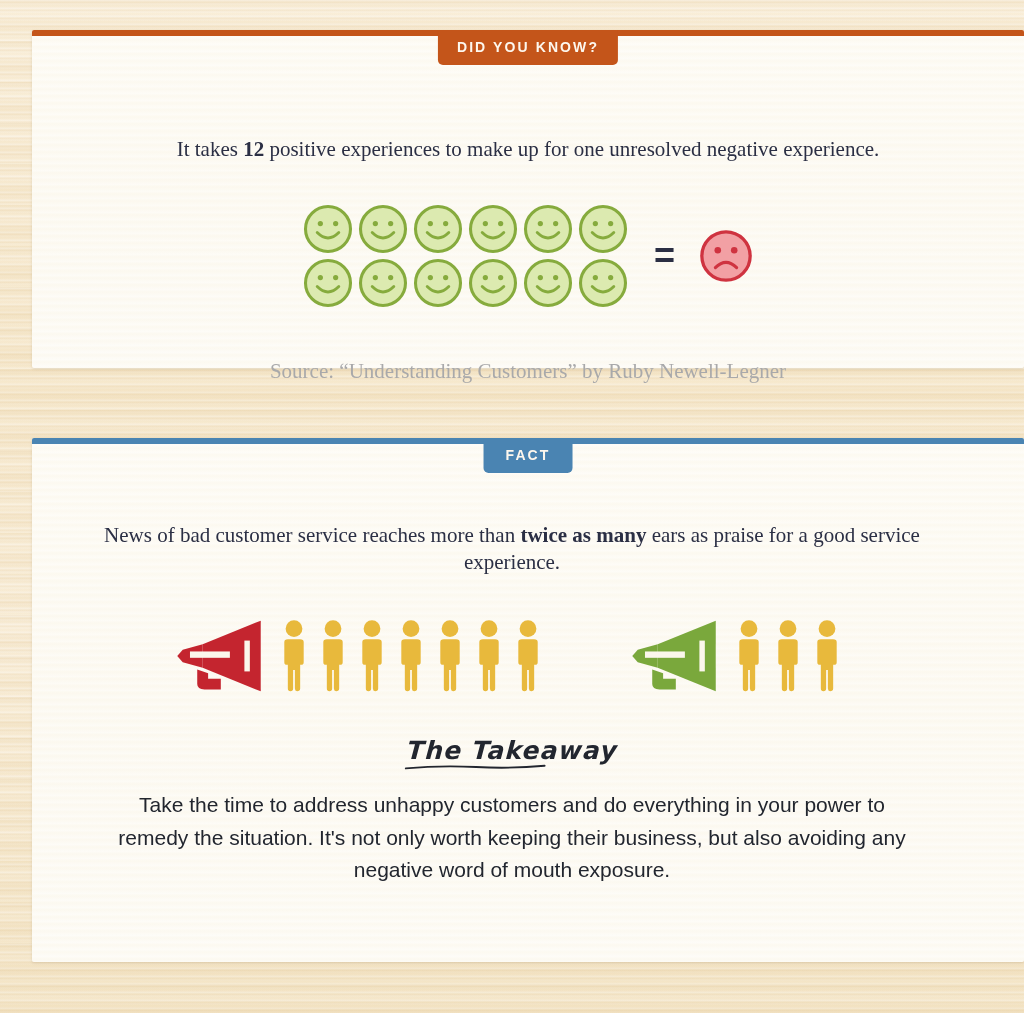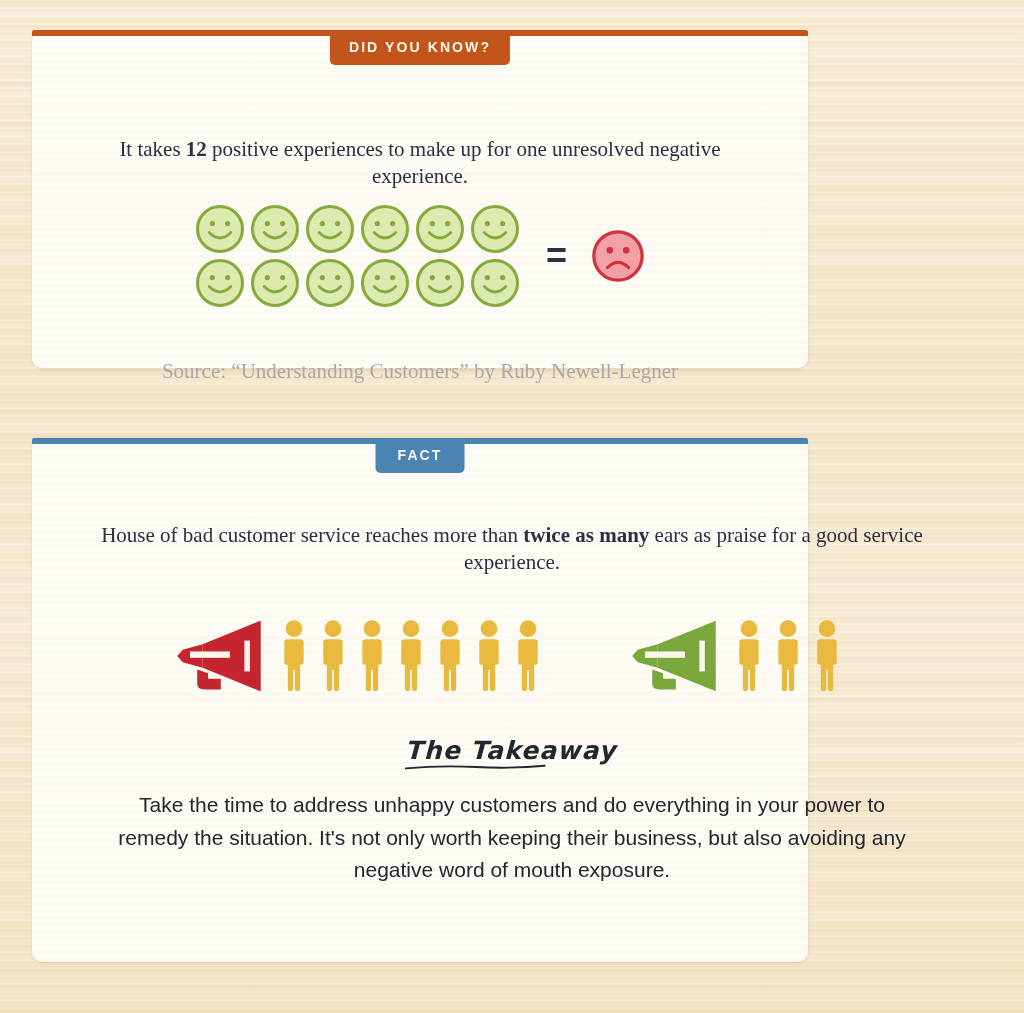"DID YOU KNOW?" .card { border-radius: 10px -> 2px; width: 776px -> 992px }
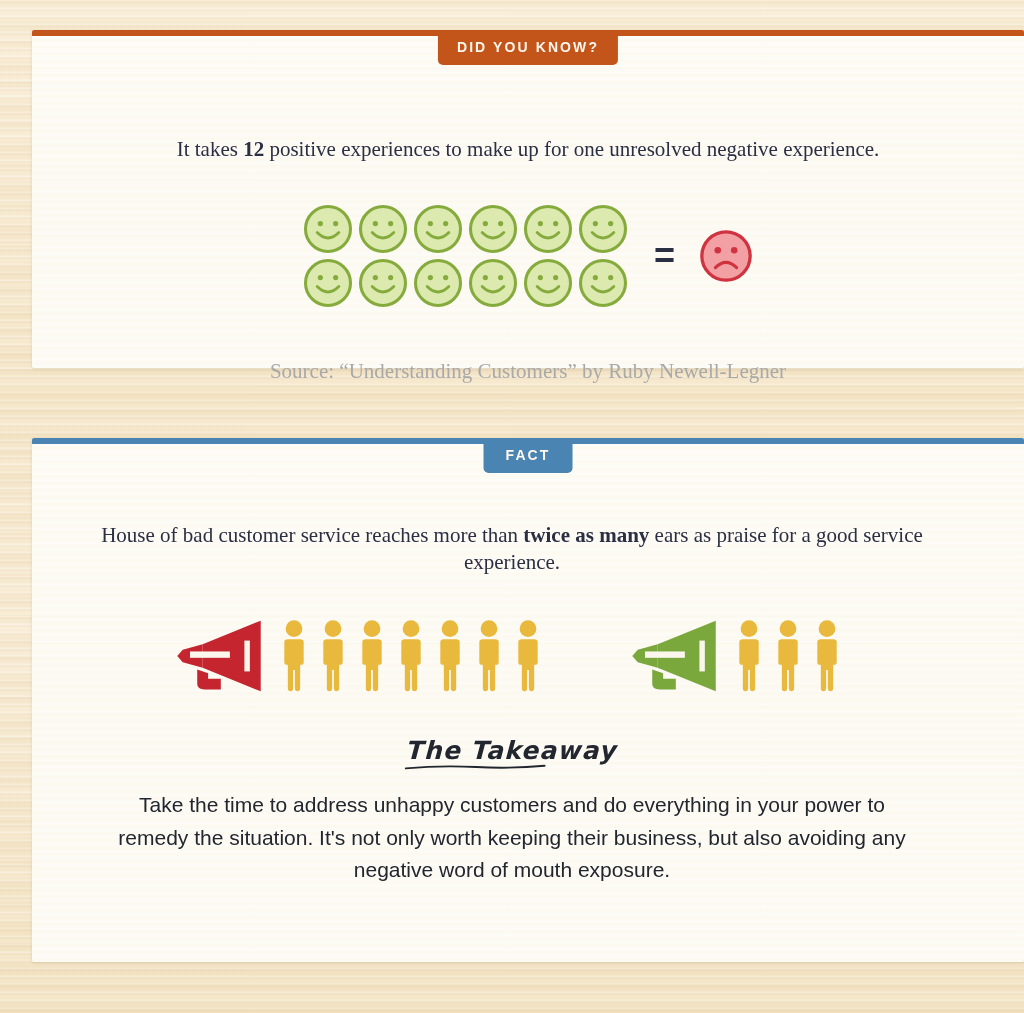"House of bad customer service" span { text: House -> News }
